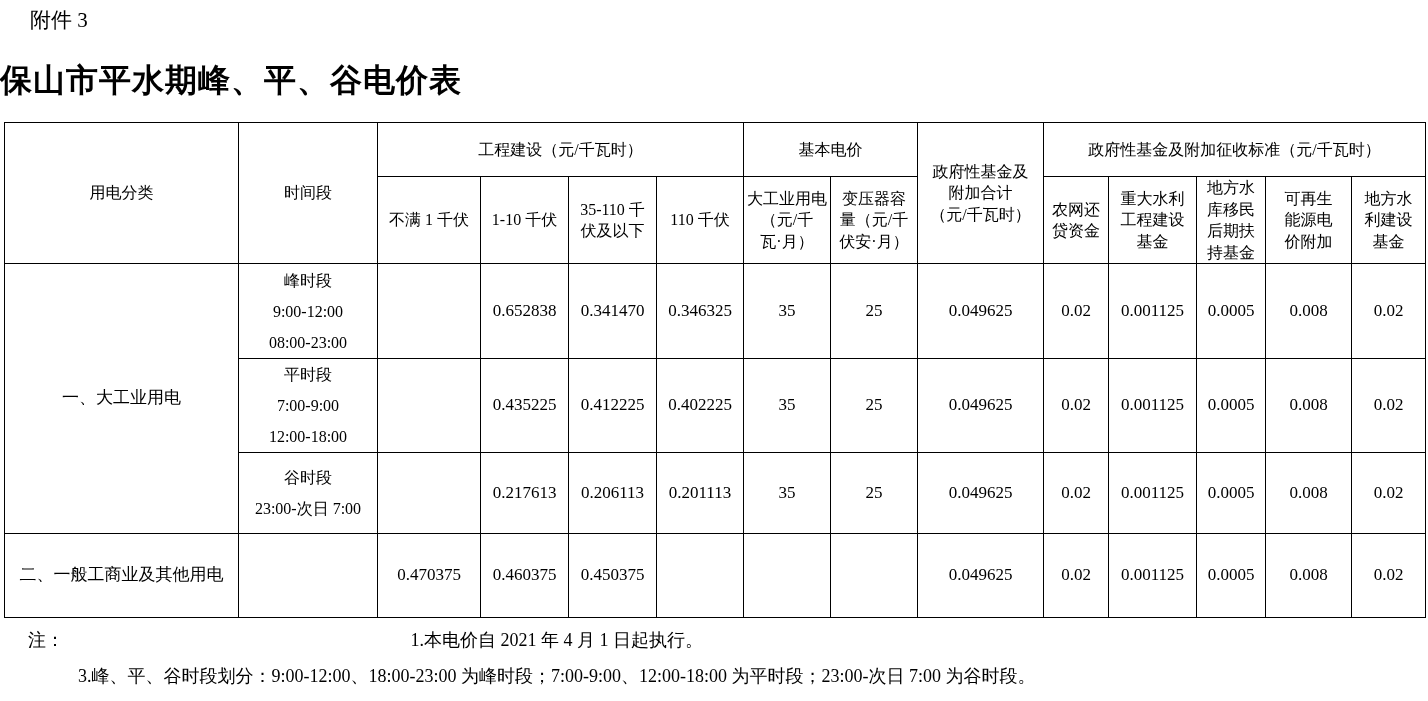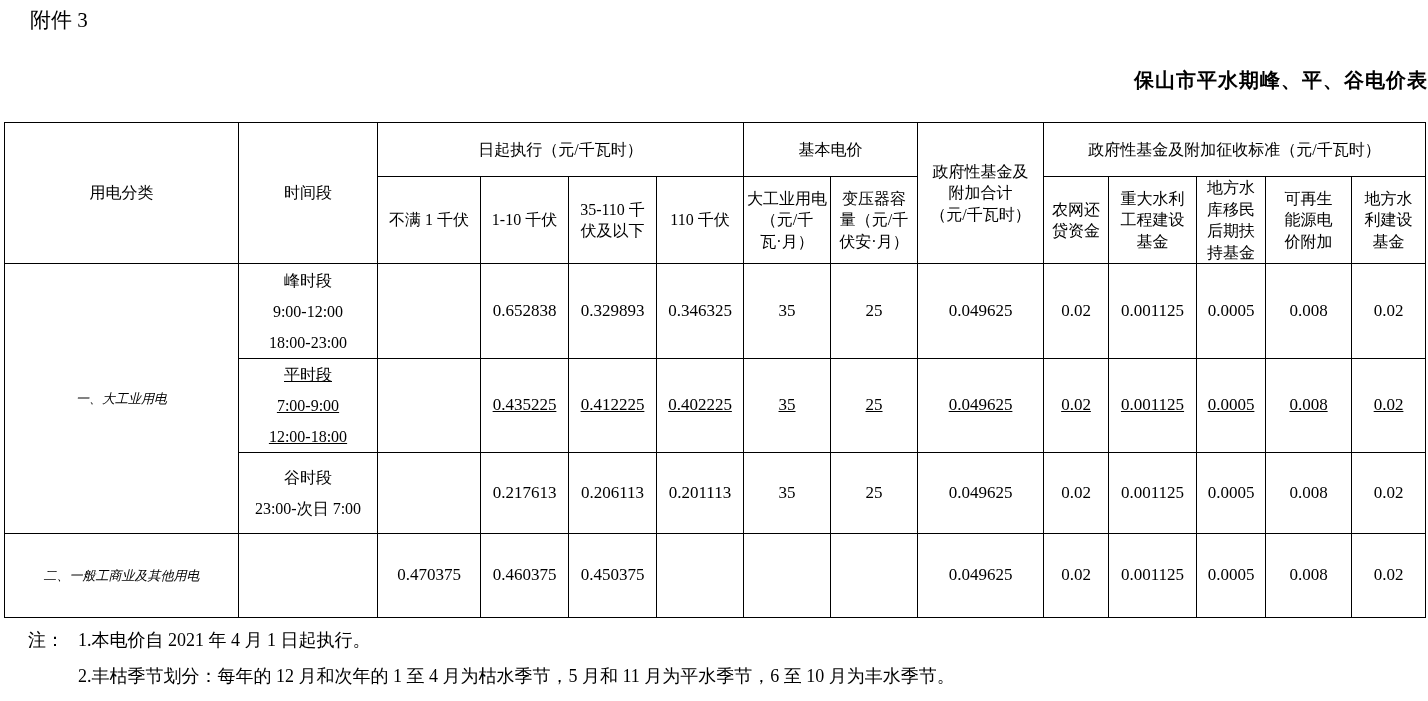"保山市平水期峰、平、谷电价表" .title { font-size: 20px -> 32px; text-align: right -> left }
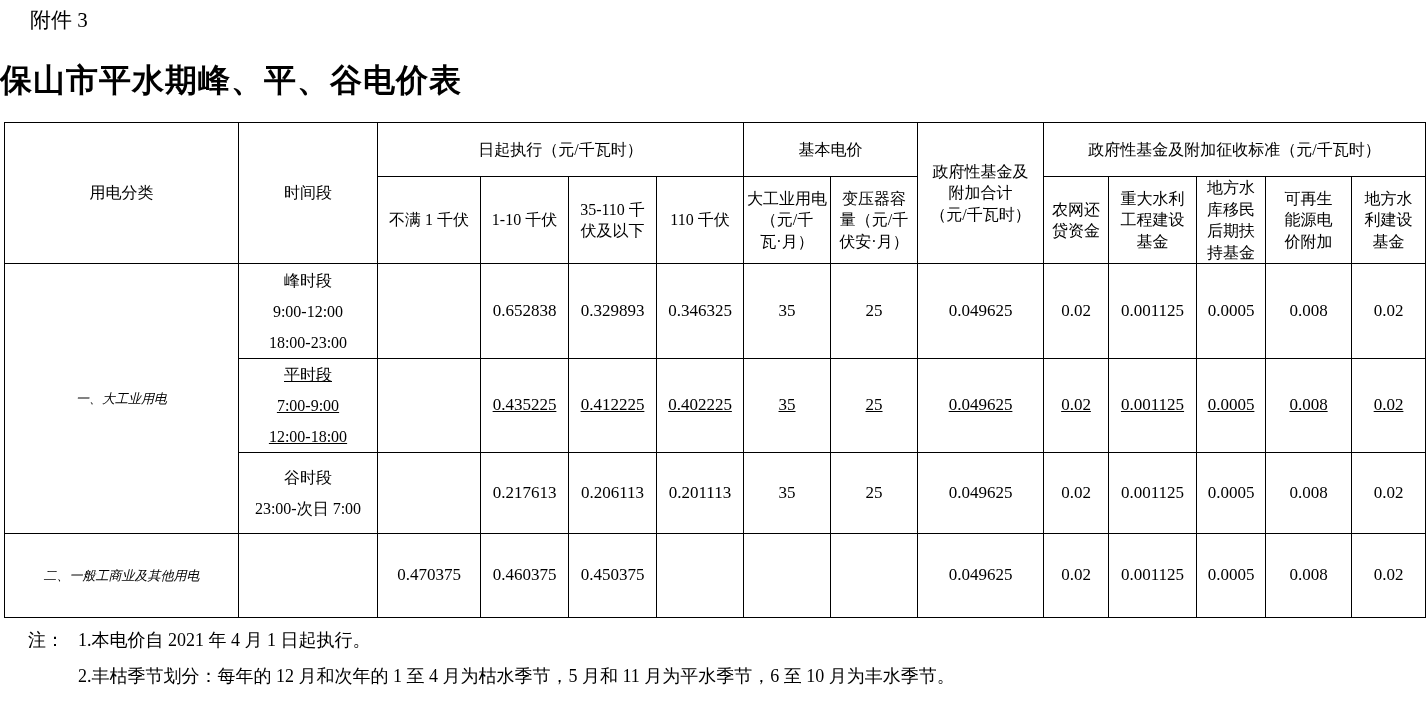"日起执行（元/千瓦时）" th { text: 日起执行 -> 工程建设 }
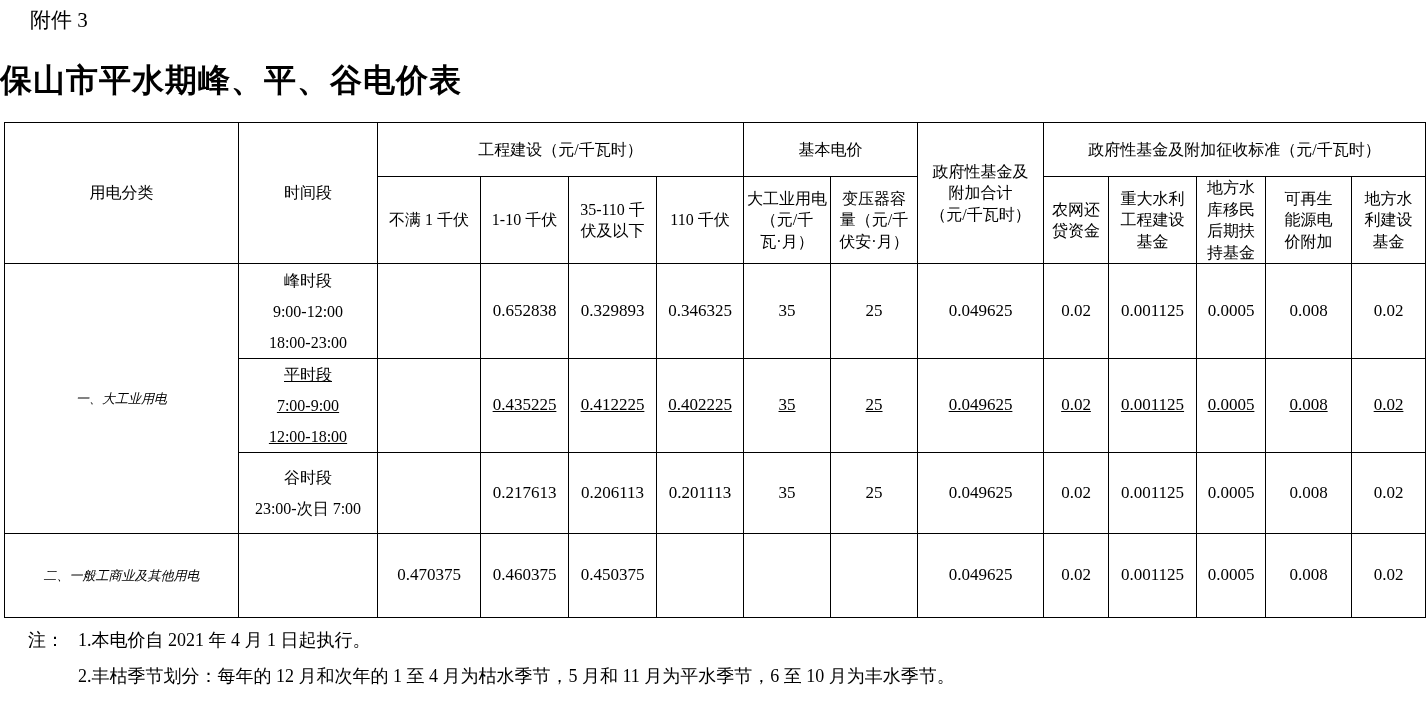"0.329893" td { text: 0.329893 -> 0.341470 }
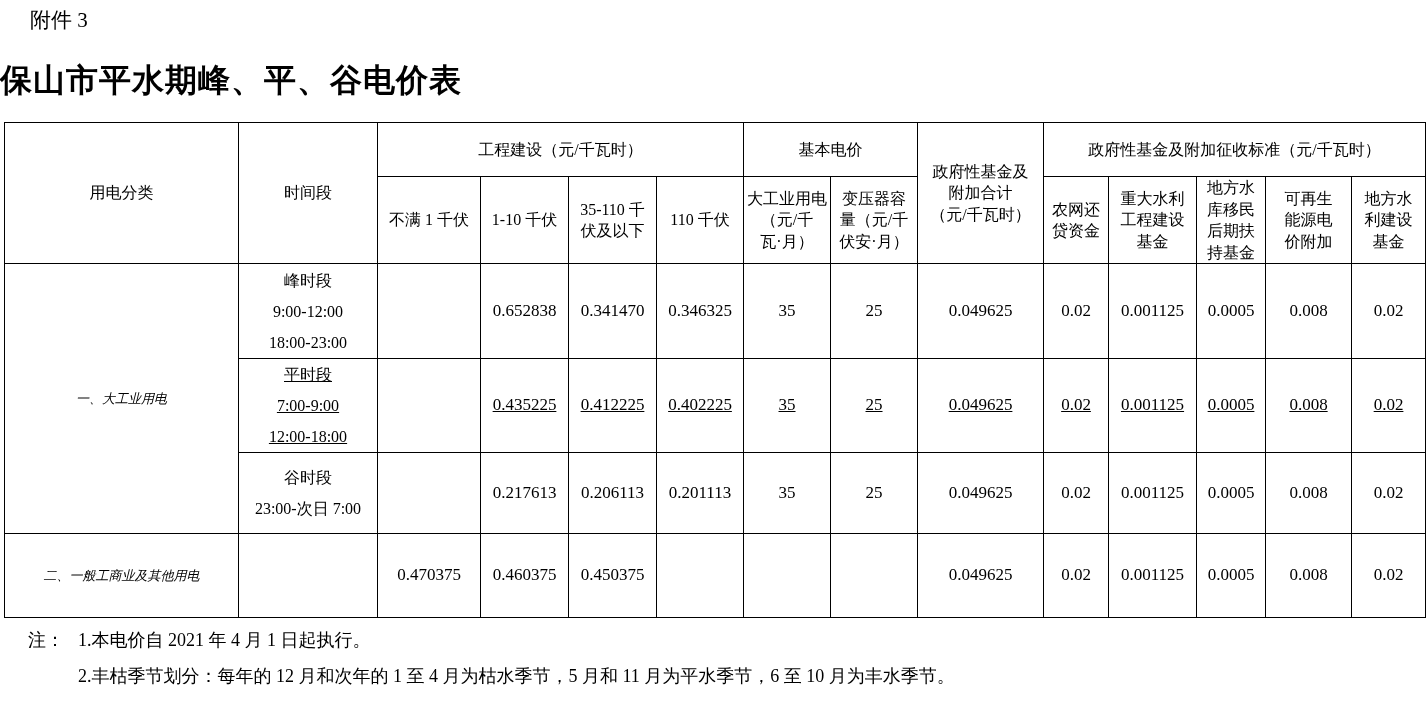"18:00-23:00" div { text: 18:00-23:00 -> 08:00-23:00 }
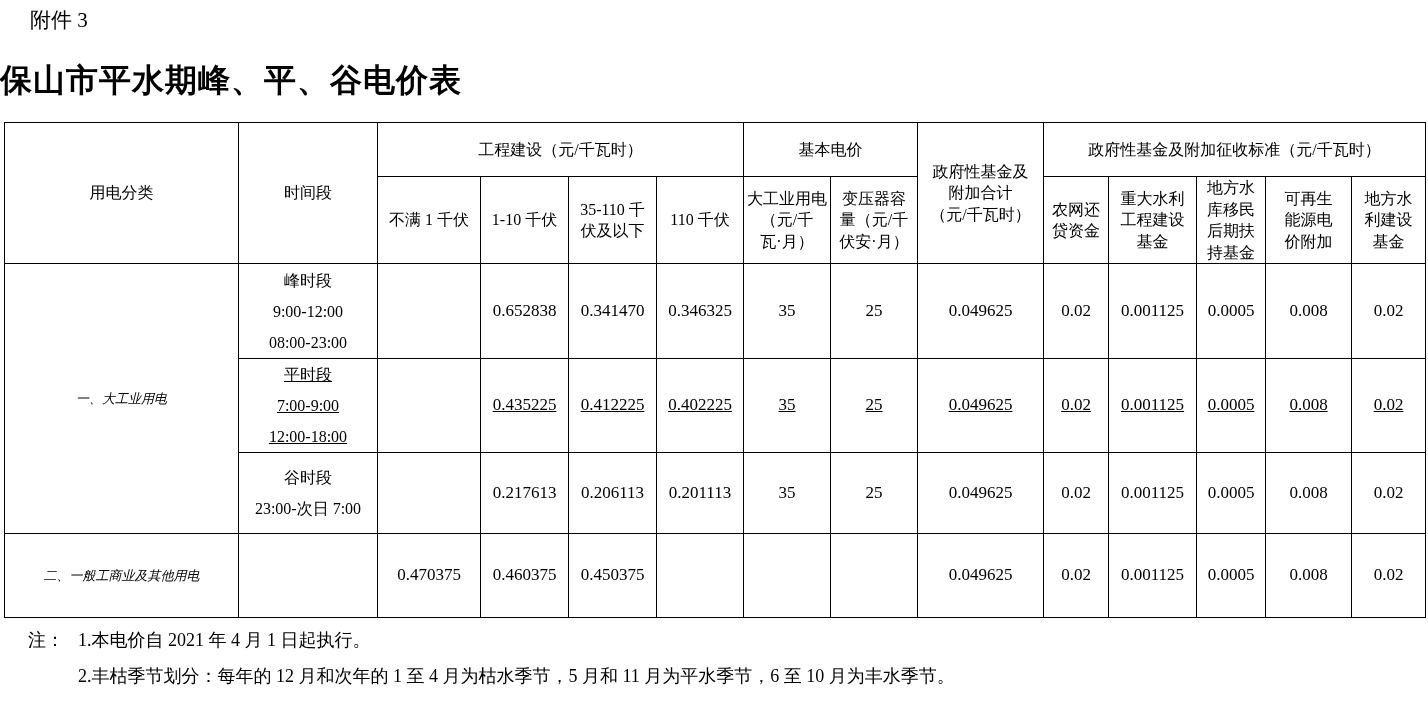"平时段" tr.row-flat td { text-decoration: underline -> none }
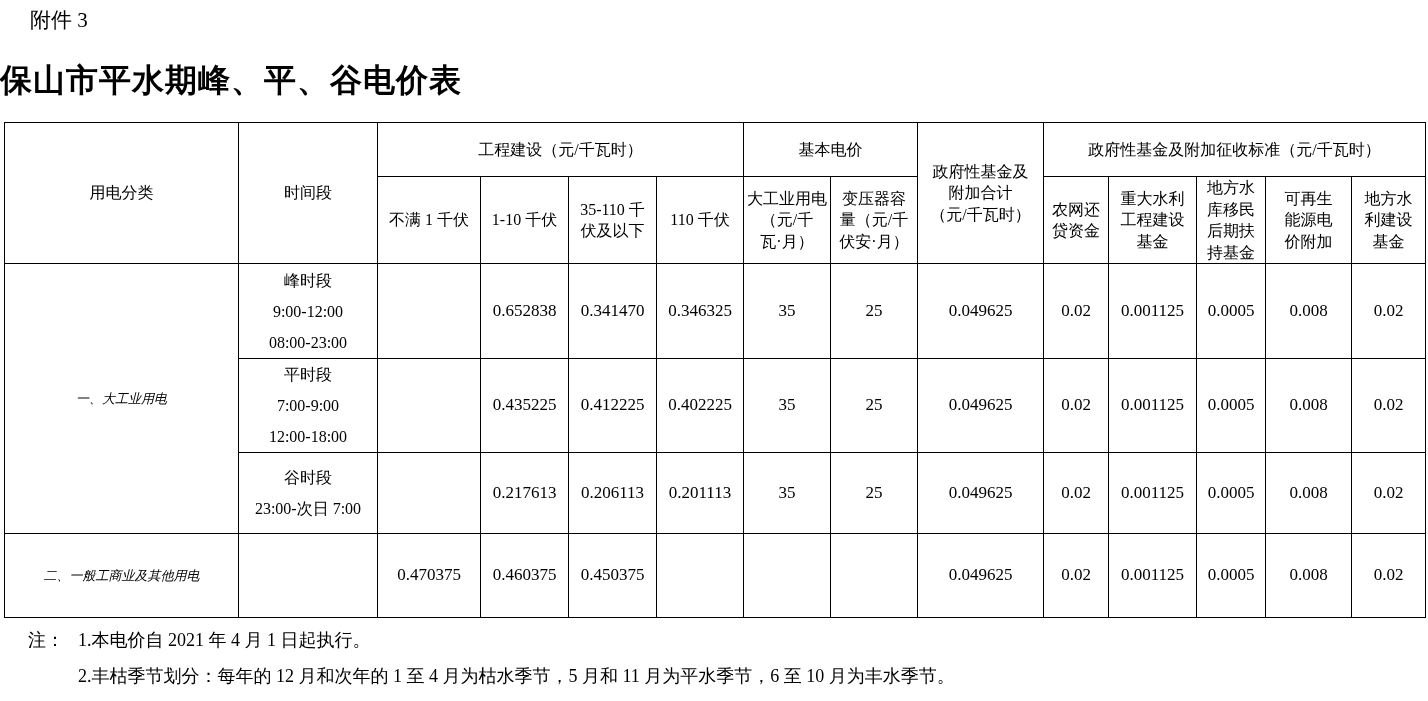"一、大工业用电" td.category-cell { font-size: 13px -> 17px; font-style: italic -> none }
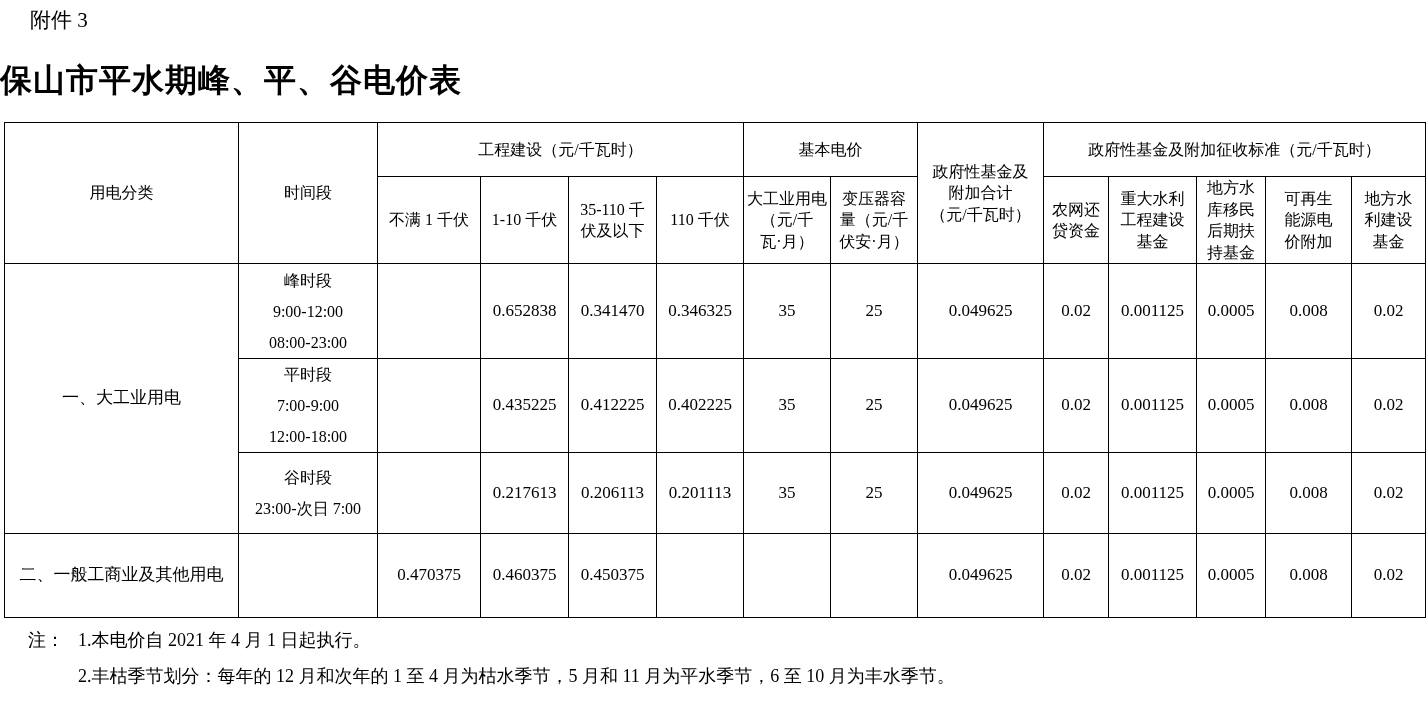"1.本电价自 2021 年 4 月" .notes .note-items div { text-align: none -> center }
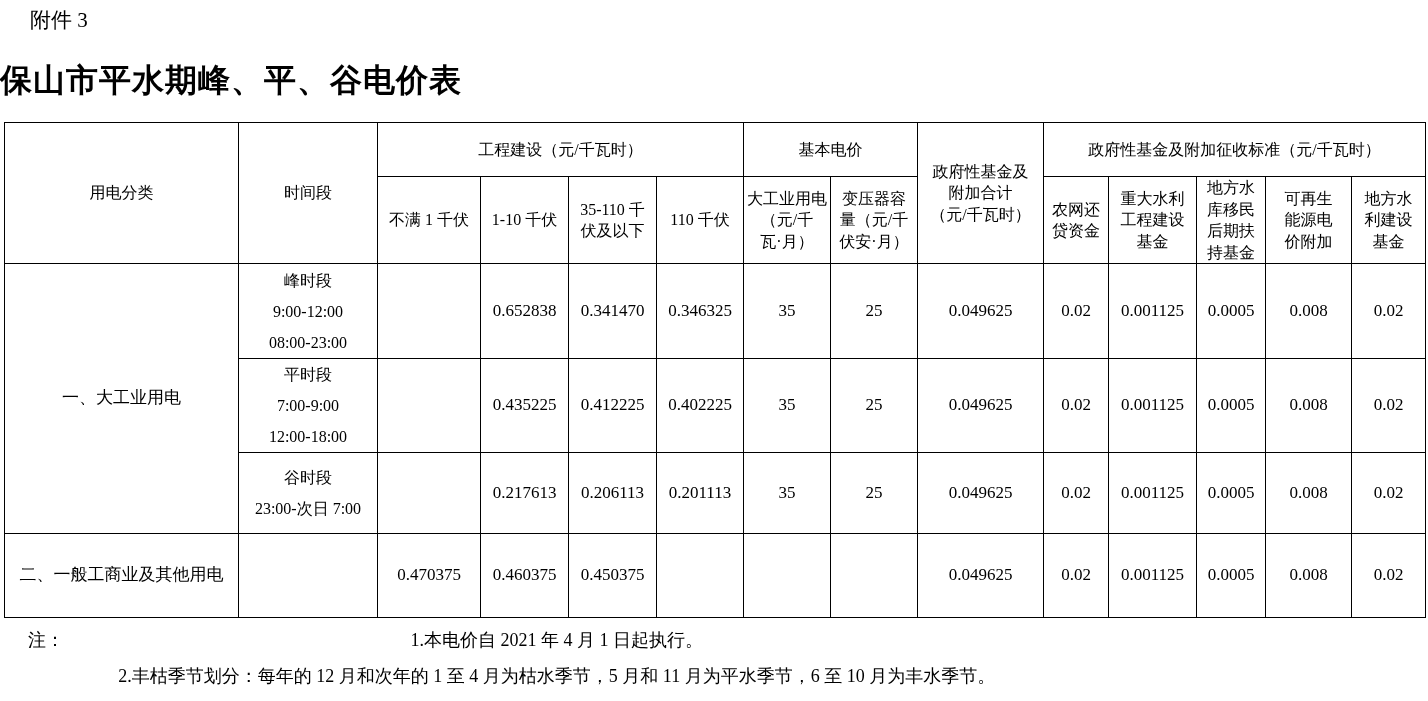"2.丰枯季节划分：每年的 12 月和次年的 1 至" div { html: <div>2.丰枯季节划分：每年的 12 月和次年的 1 至 4 月为枯水季节，5 月和 11 月为平水季节，6 至 10 月为丰水季节。</div> -> none }
